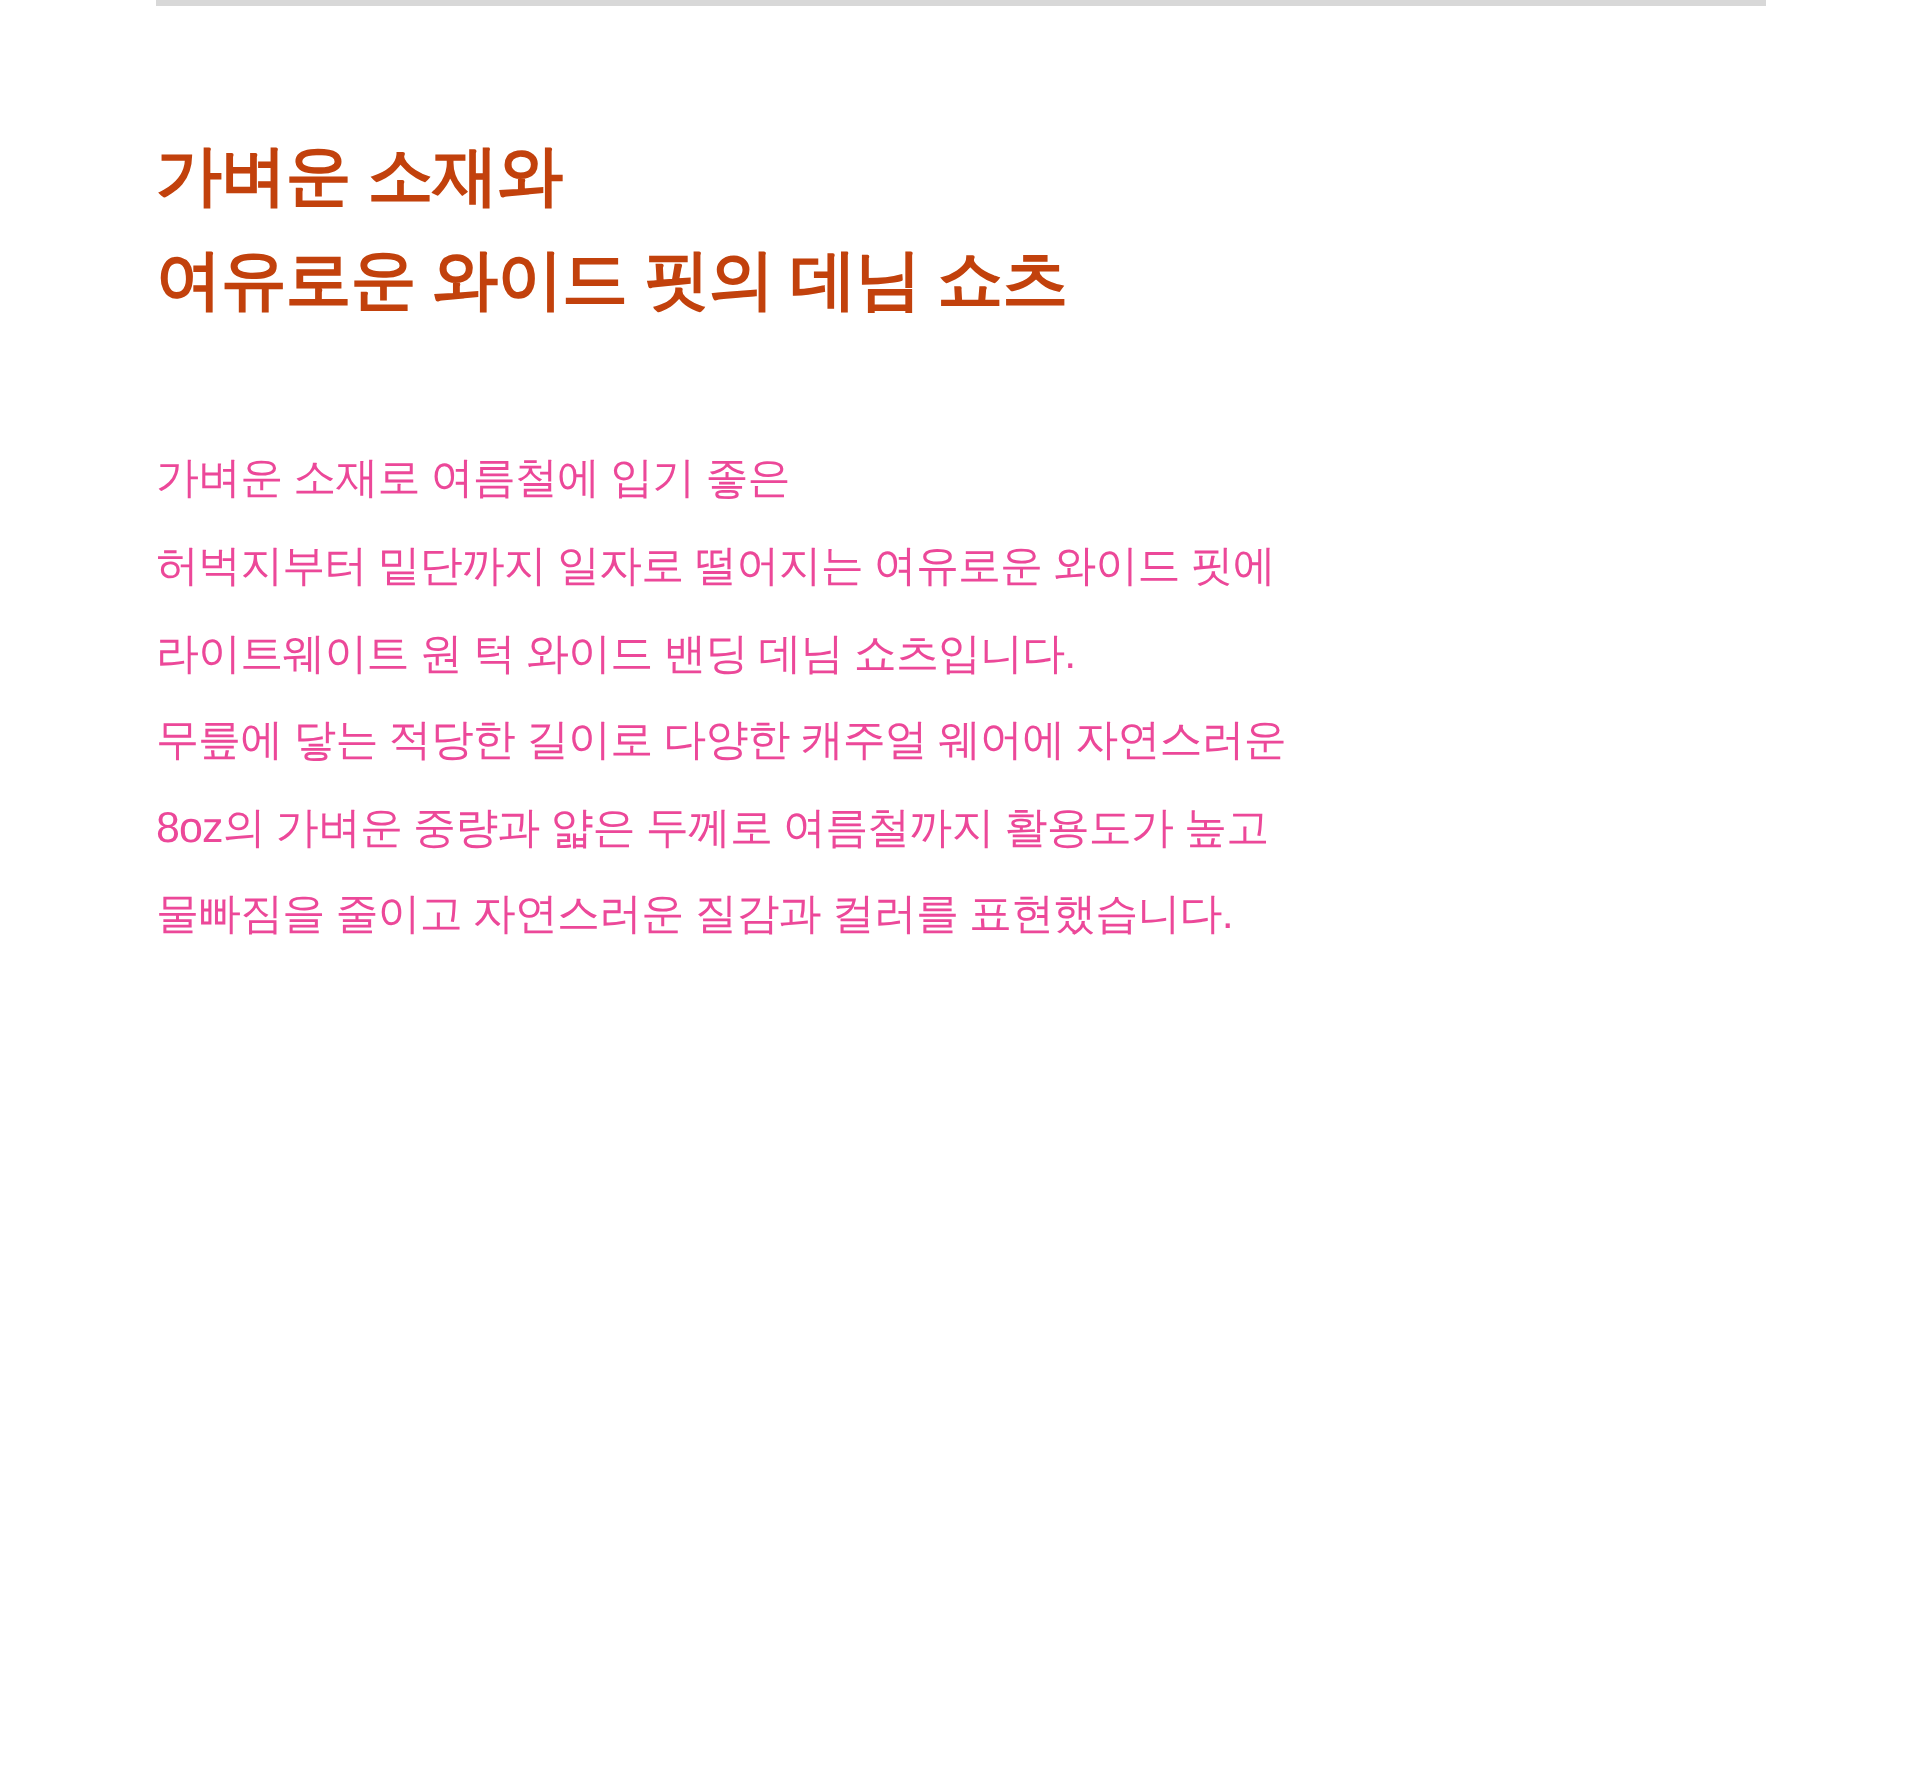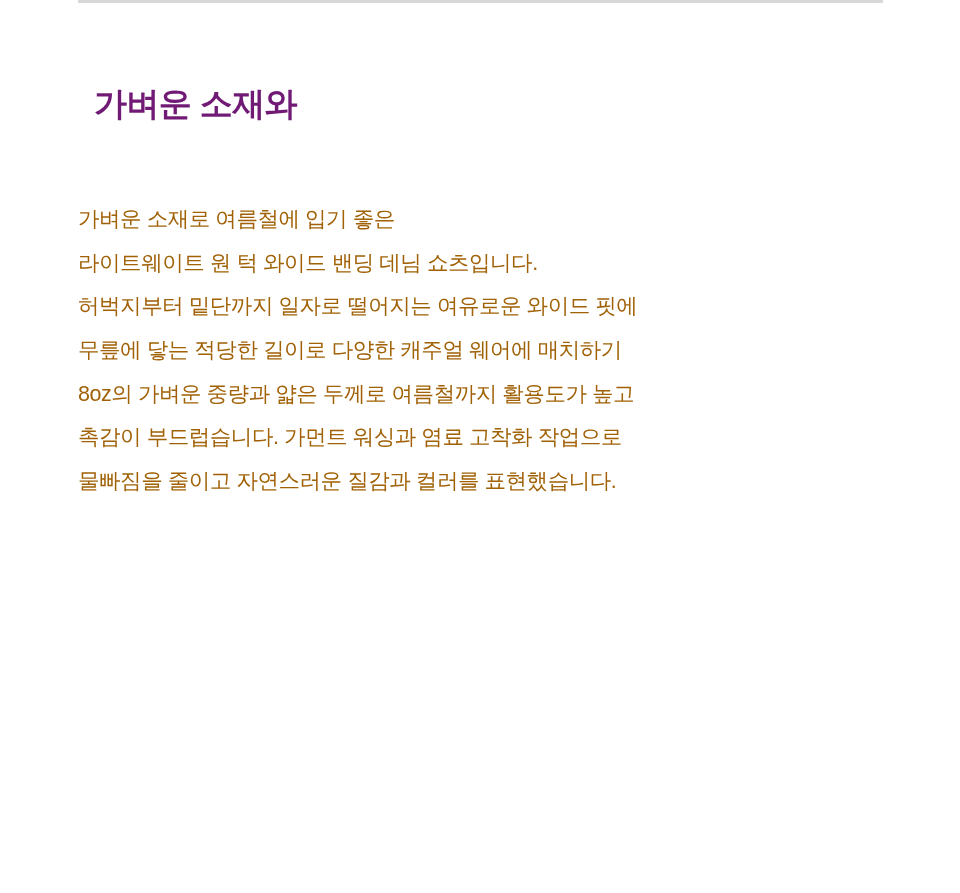"가벼운 소재와" .headline { color: #701a75 -> #c2410c; margin: 16px -> 0 }
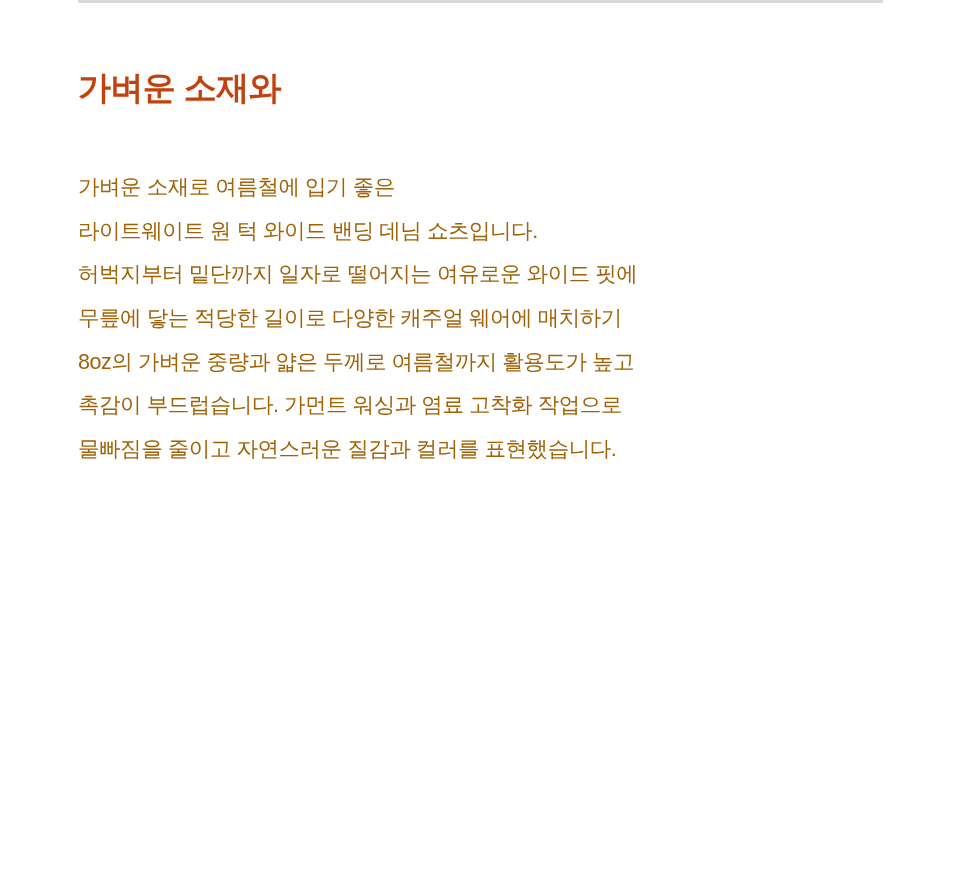"여유로운 와이드 핏의 데님 쇼츠" span.line { html: none -> <span>여유로운 와이드 핏의 데님 쇼츠</span> }
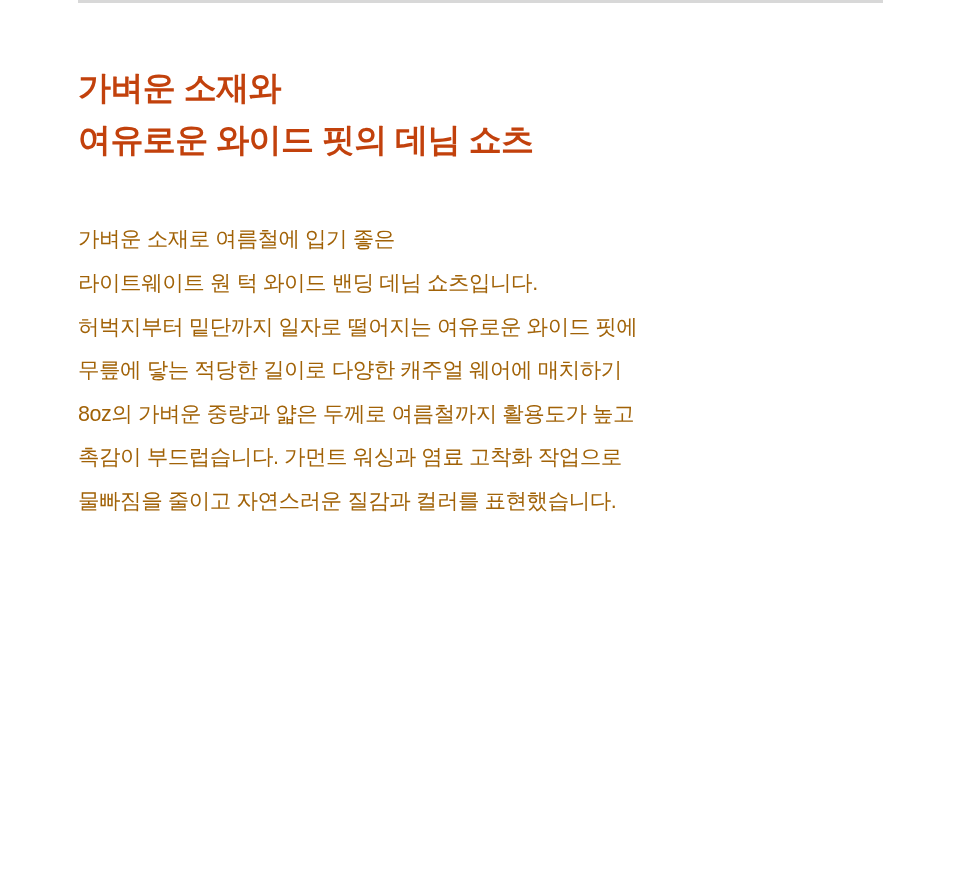"가벼운 소재로 여름철에 입기 좋은" .body-copy { color: #a16207 -> #ec4899 }
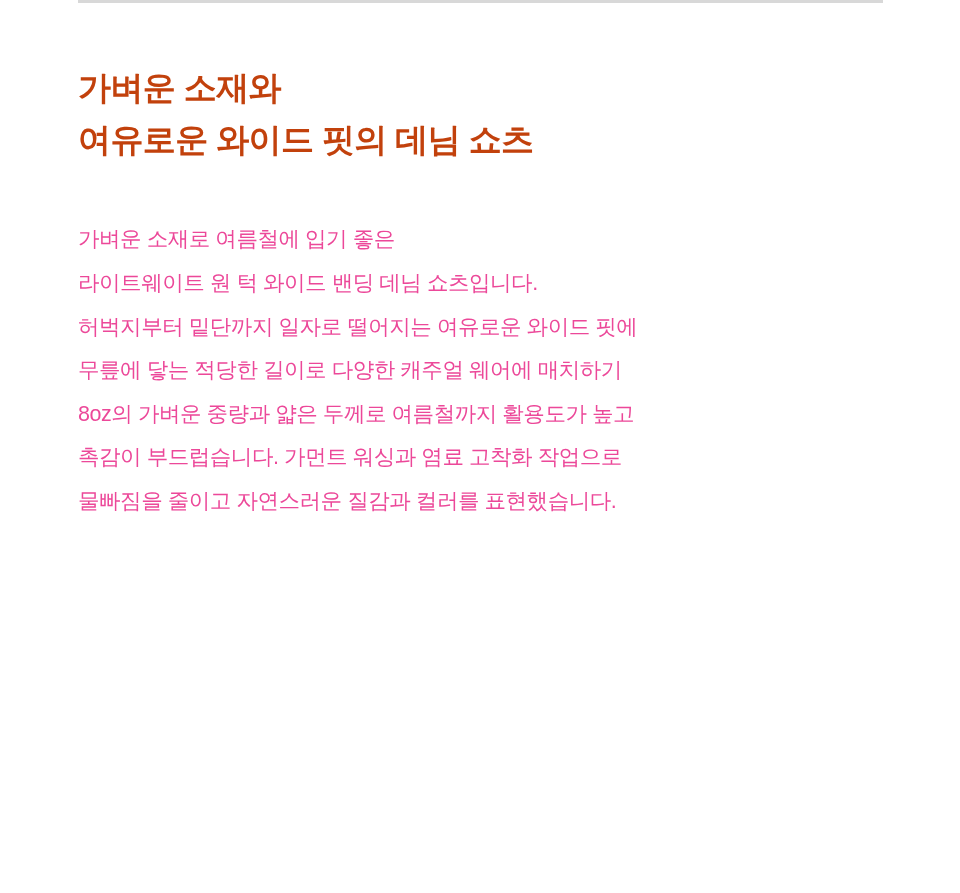"라이트웨이트 원 턱 와이드 밴딩" span.line { order: before "허벅지부터 밑단까지 일자로 떨어지는 여유로운" -> after "허벅지부터 밑단까지 일자로 떨어지는 여유로운" }
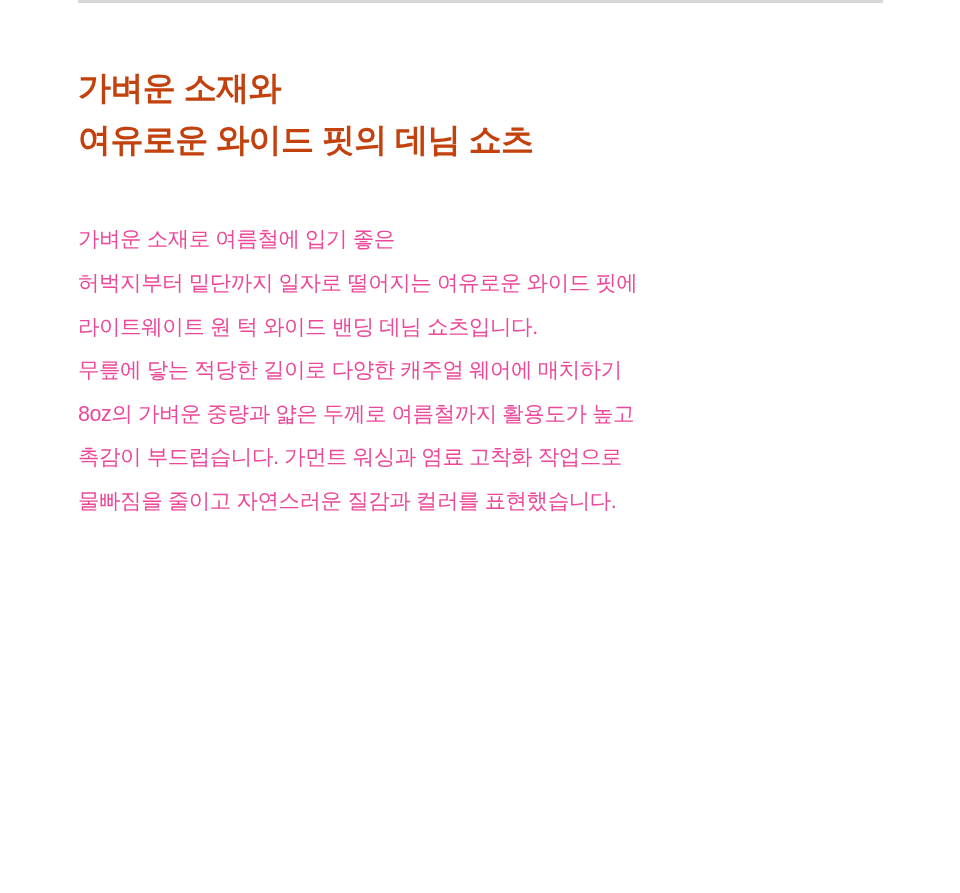"무릎에 닿는 적당한 길이로 다양한" span.line { text: 매치하기 -> 자연스러운 }
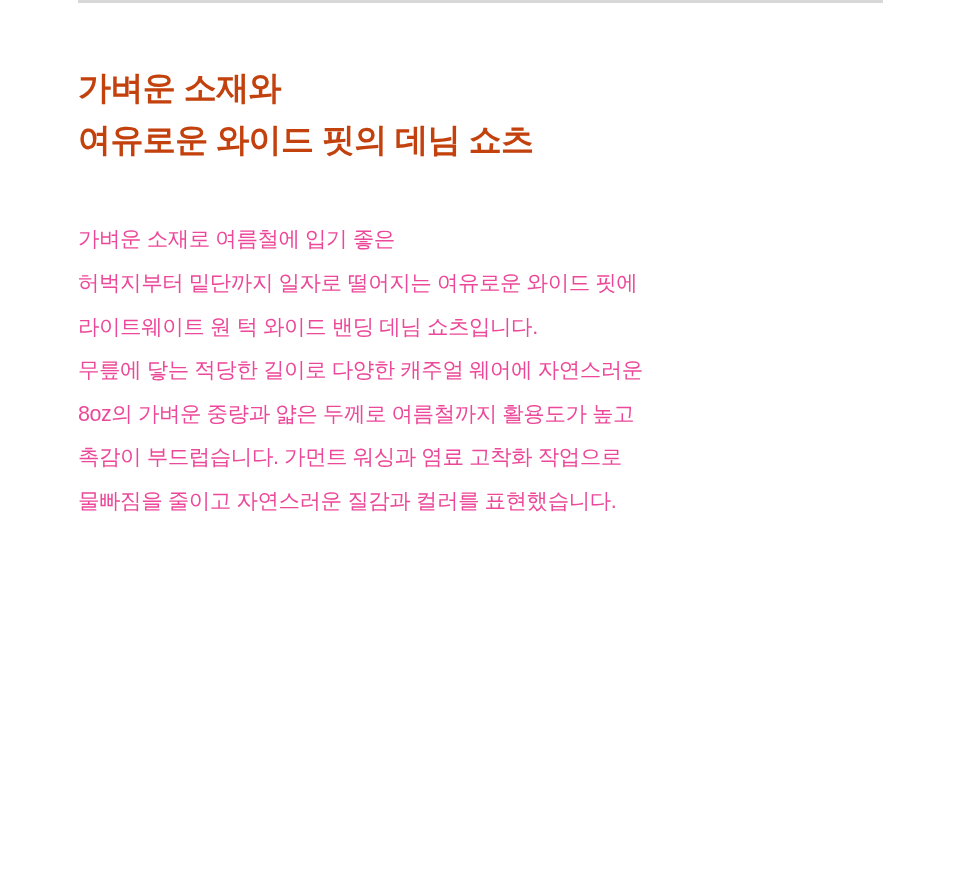"촉감이 부드럽습니다. 가먼트 워싱과 염료" span.line { html: <span>촉감이 부드럽습니다. 가먼트 워싱과 염료 고착화 작업으로</span> -> none }
